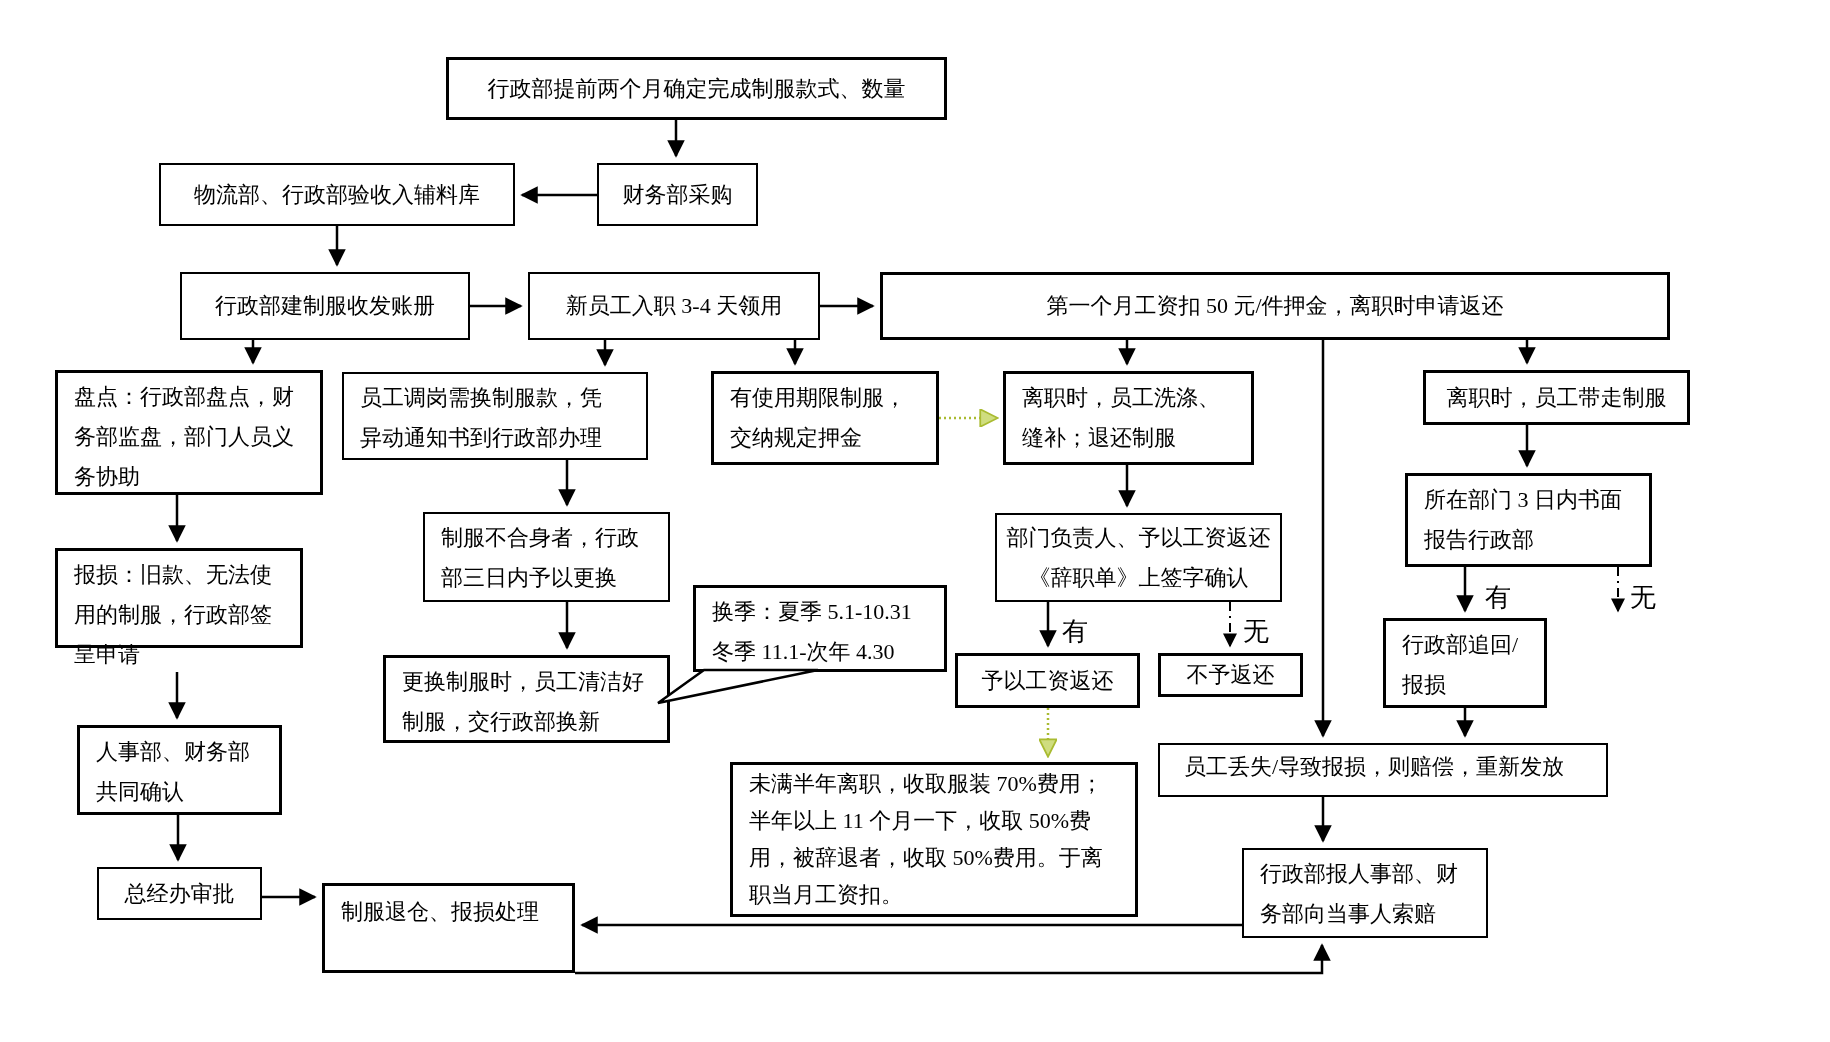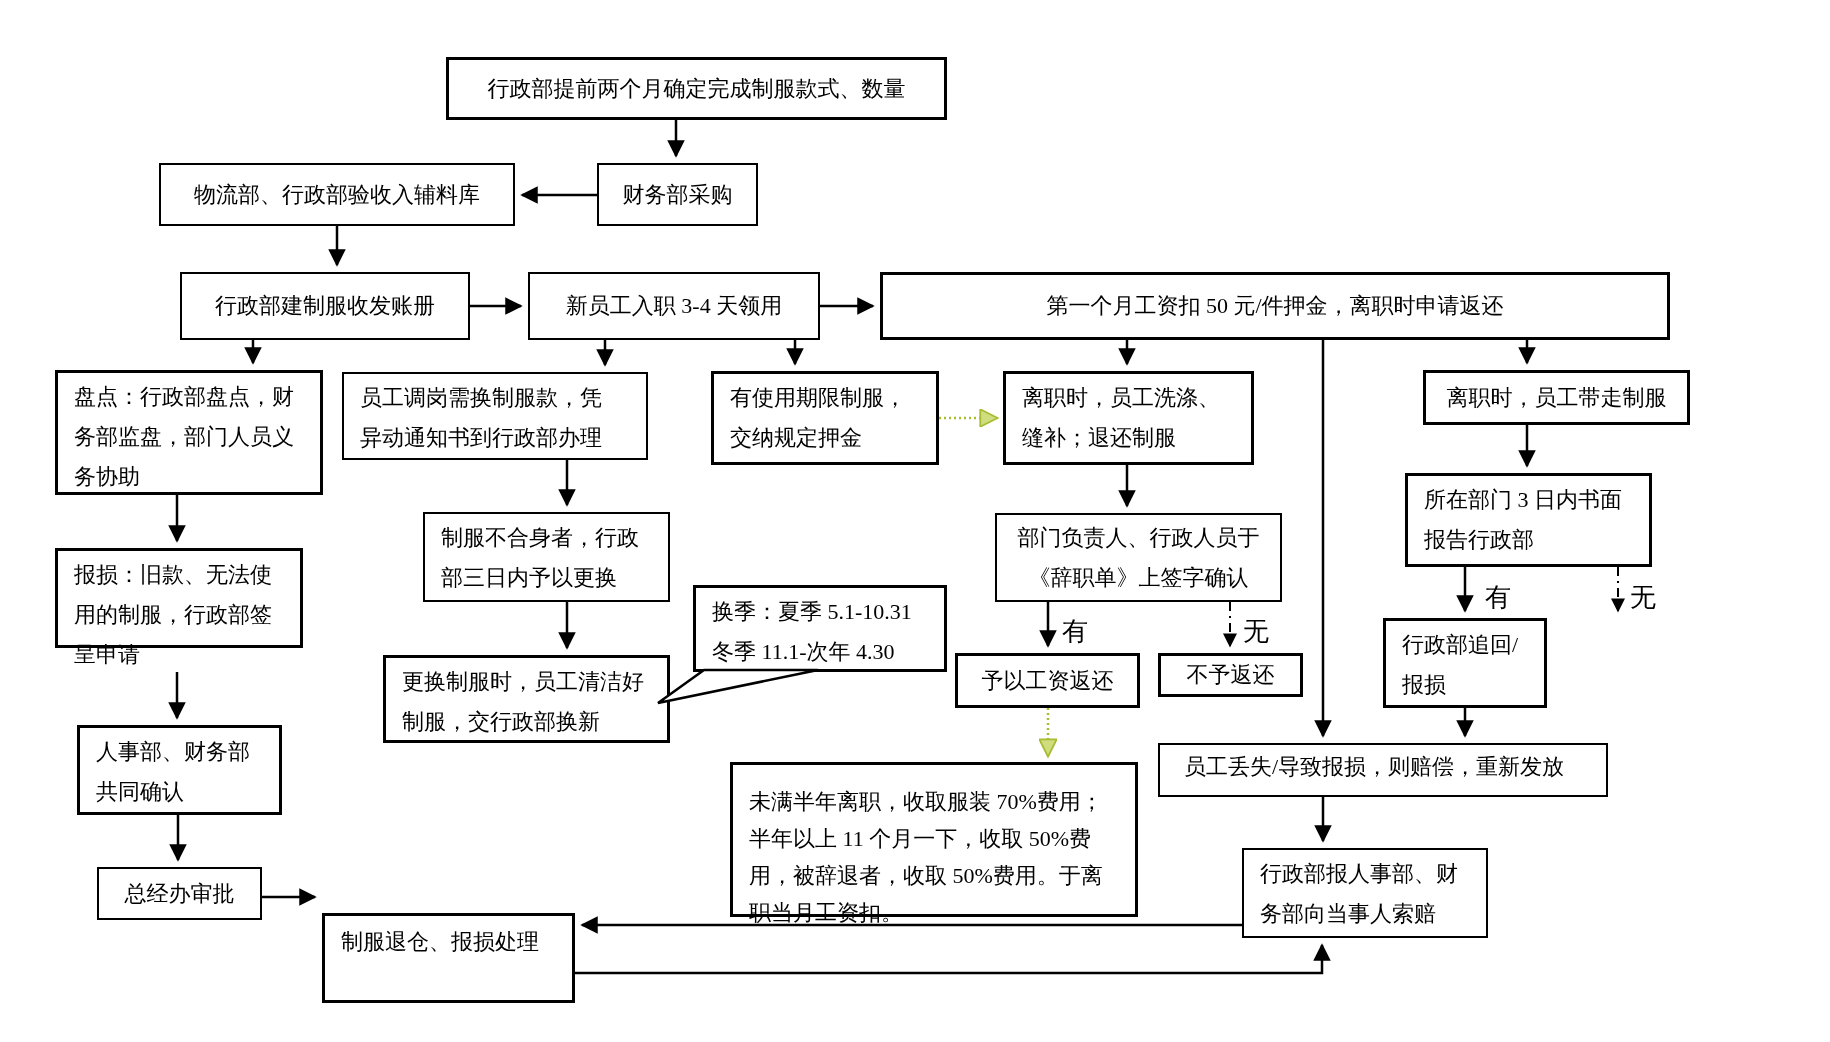"部门负责人、行政人员于" div.node { text: 行政人员于 -> 予以工资返还 }
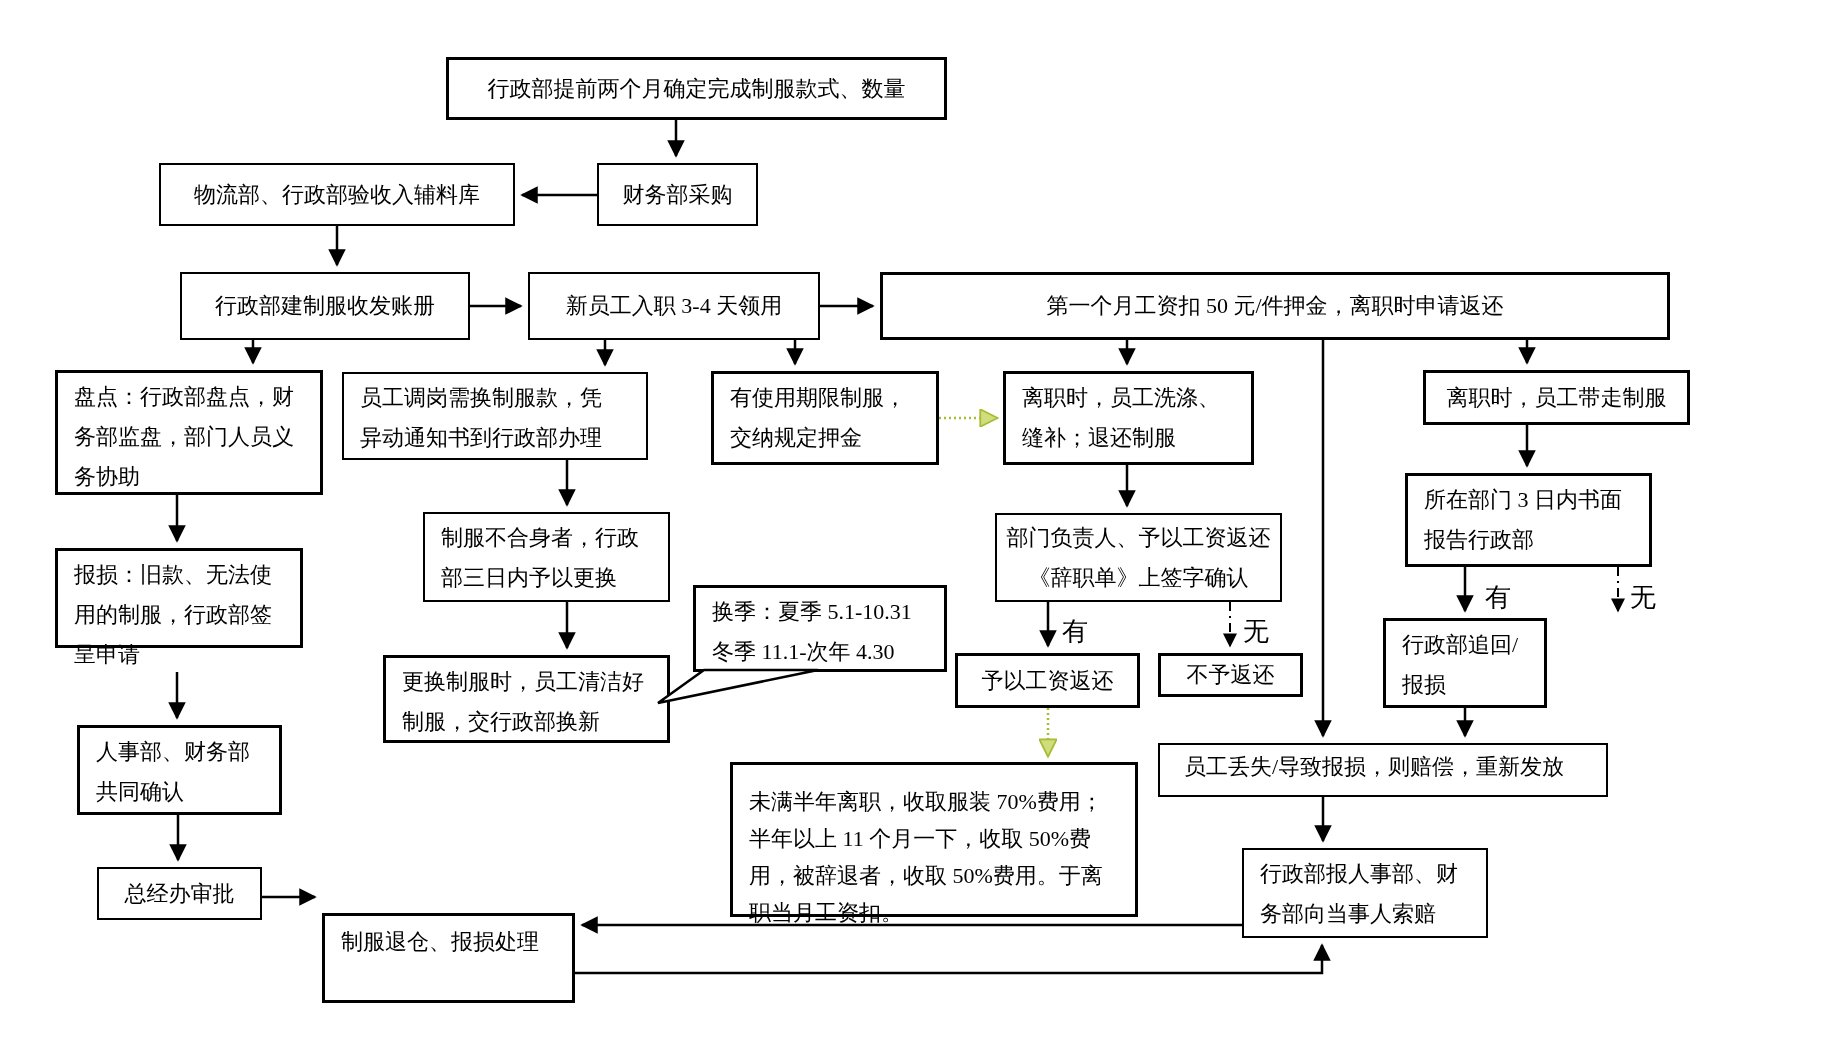"未满半年离职，收取服装 70%费用；" .tight { padding-top: 18px -> 0 }
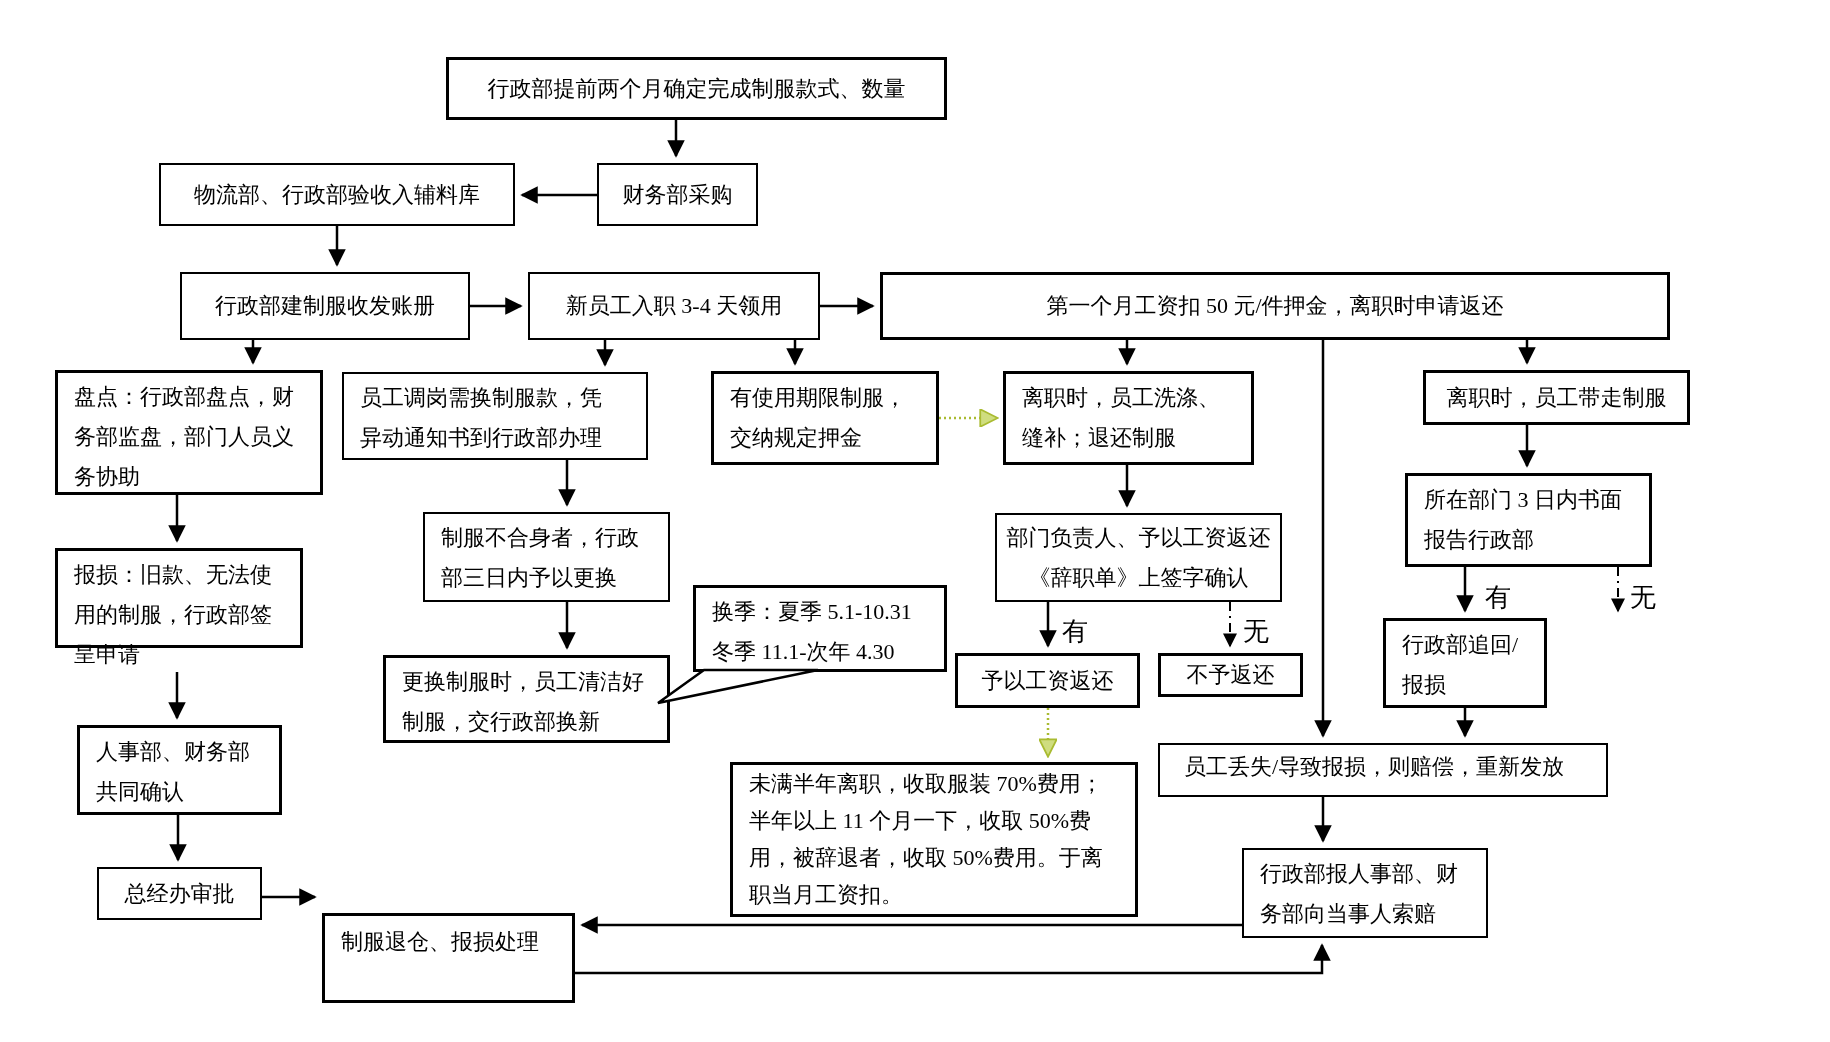"制服退仓、报损处理" #n-return { margin-top: 30px -> none }
